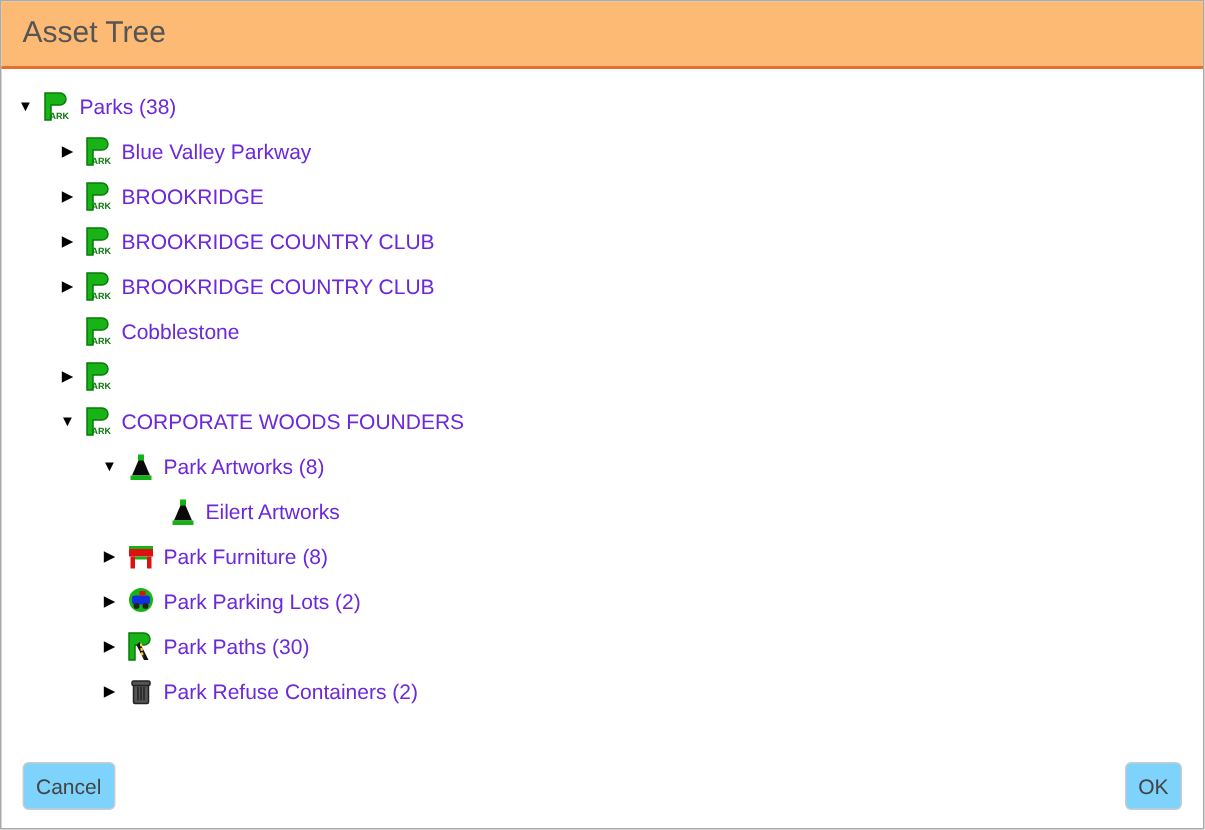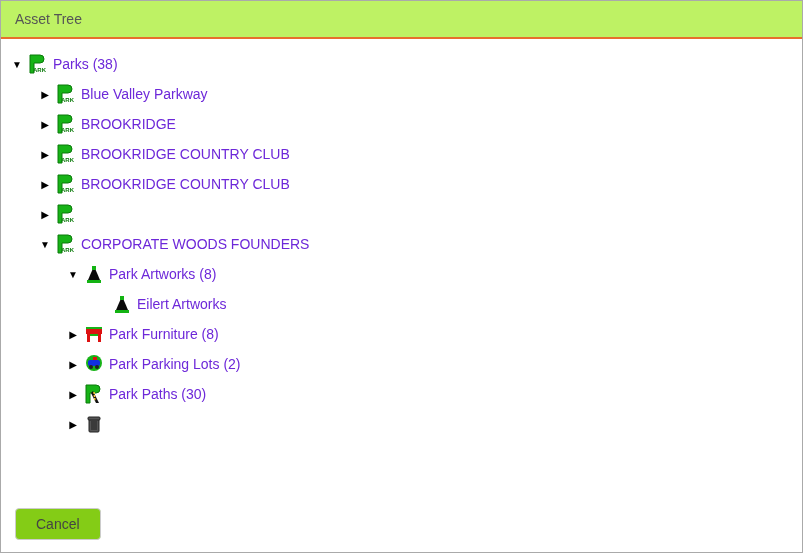"Asset Tree" .dialog-header { background: #bef264 -> #fdba74; font-size: 14px -> 20px }
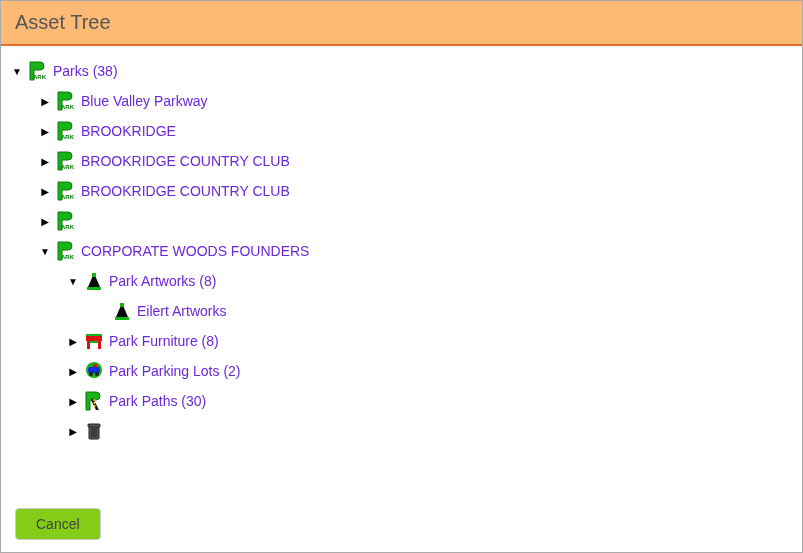"Cobblestone" li.node { html: none -> <li> <div> <span>▶</span> <span> <svg> <use></use> </svg> </span> <span>Cobblestone</span> </div> </li> }
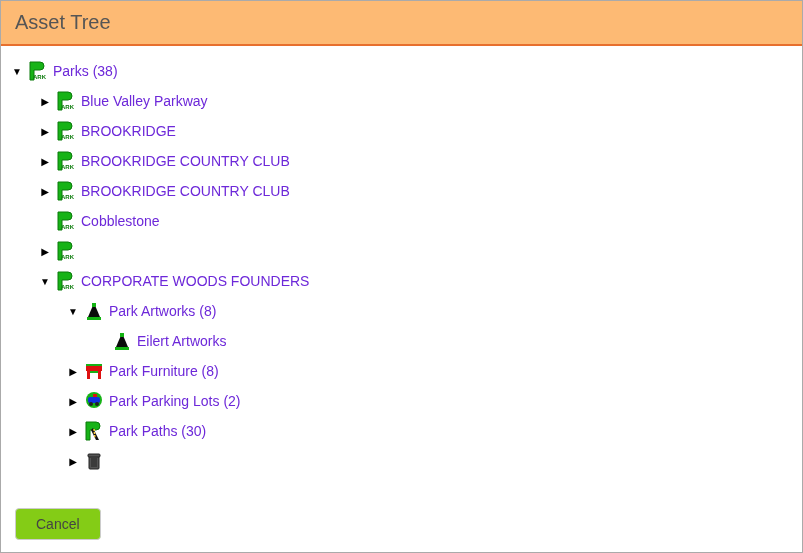"Park Refuse Containers (2)" span.label { html: none -> <span>Park Refuse Containers (2)</span> }
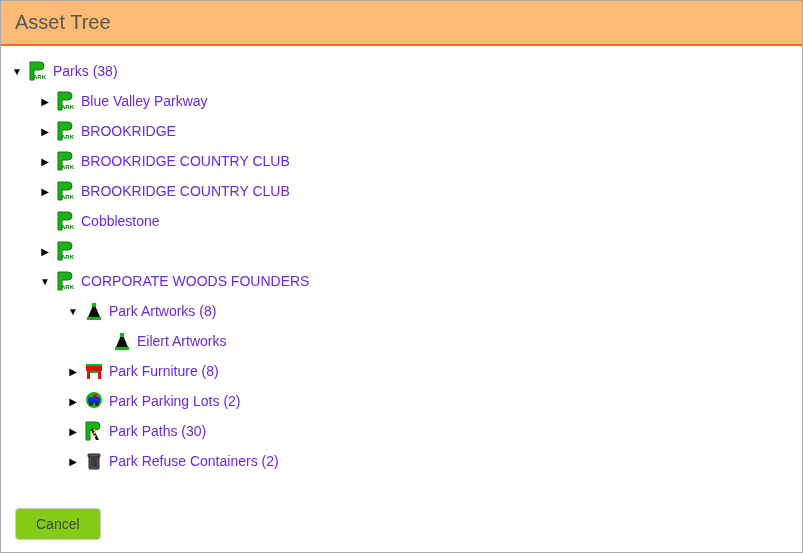"Cancel" .btn { background: #84cc16 -> #7dd3fc; padding: 7px 20px -> 7px 8px }
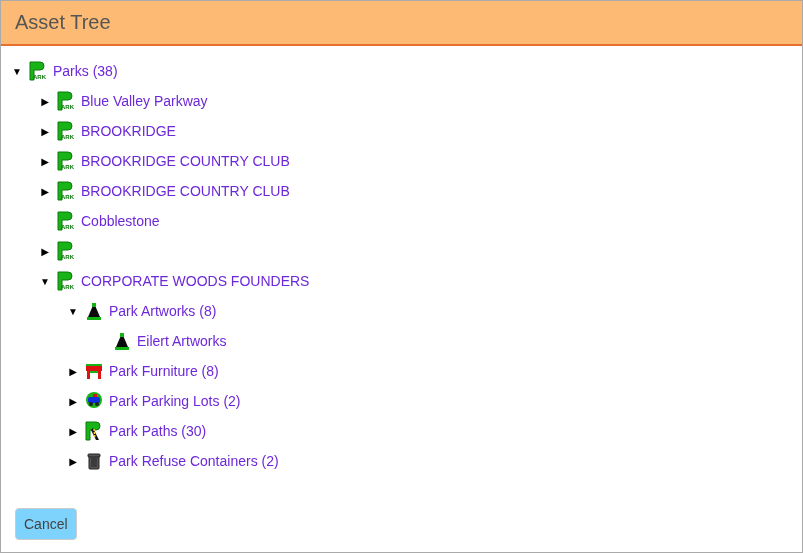"OK" button.btn { html: none -> <button>OK</button> }
